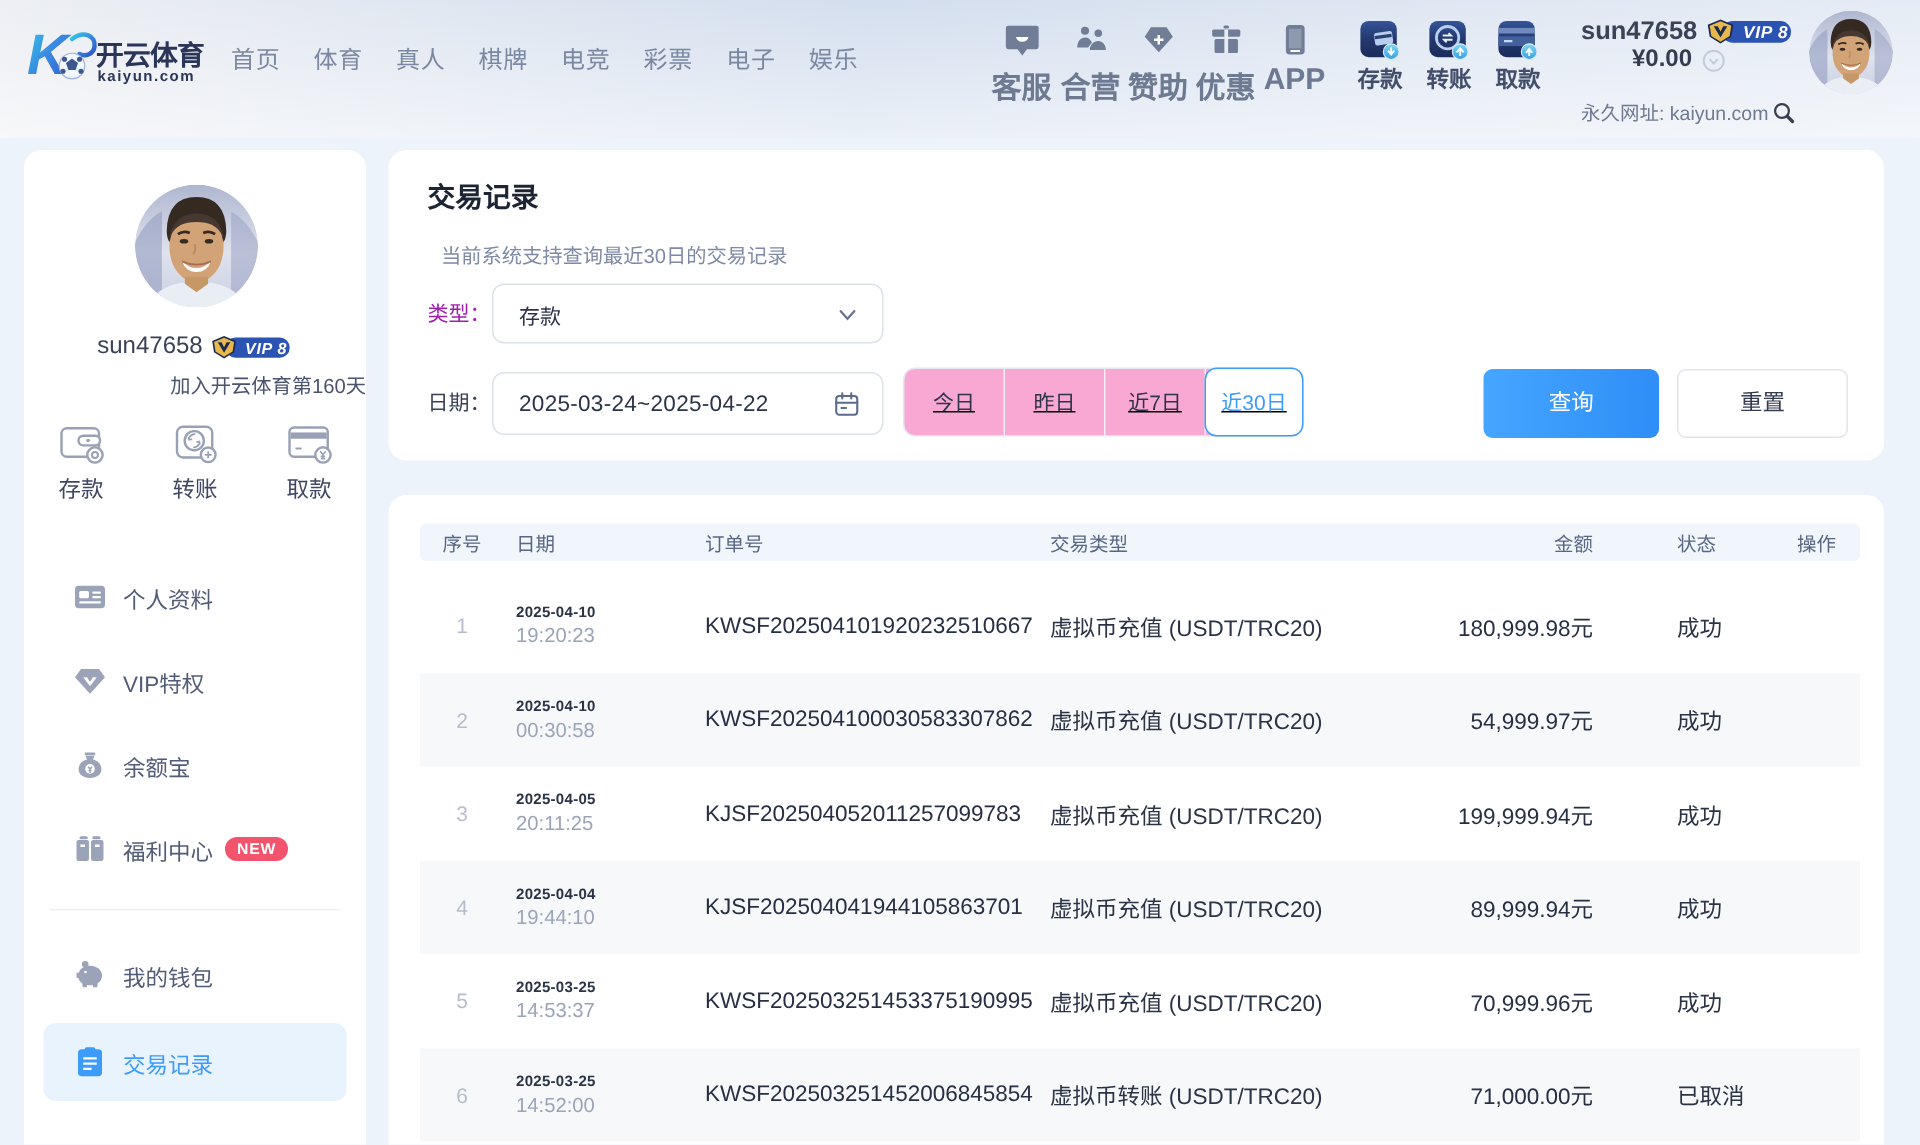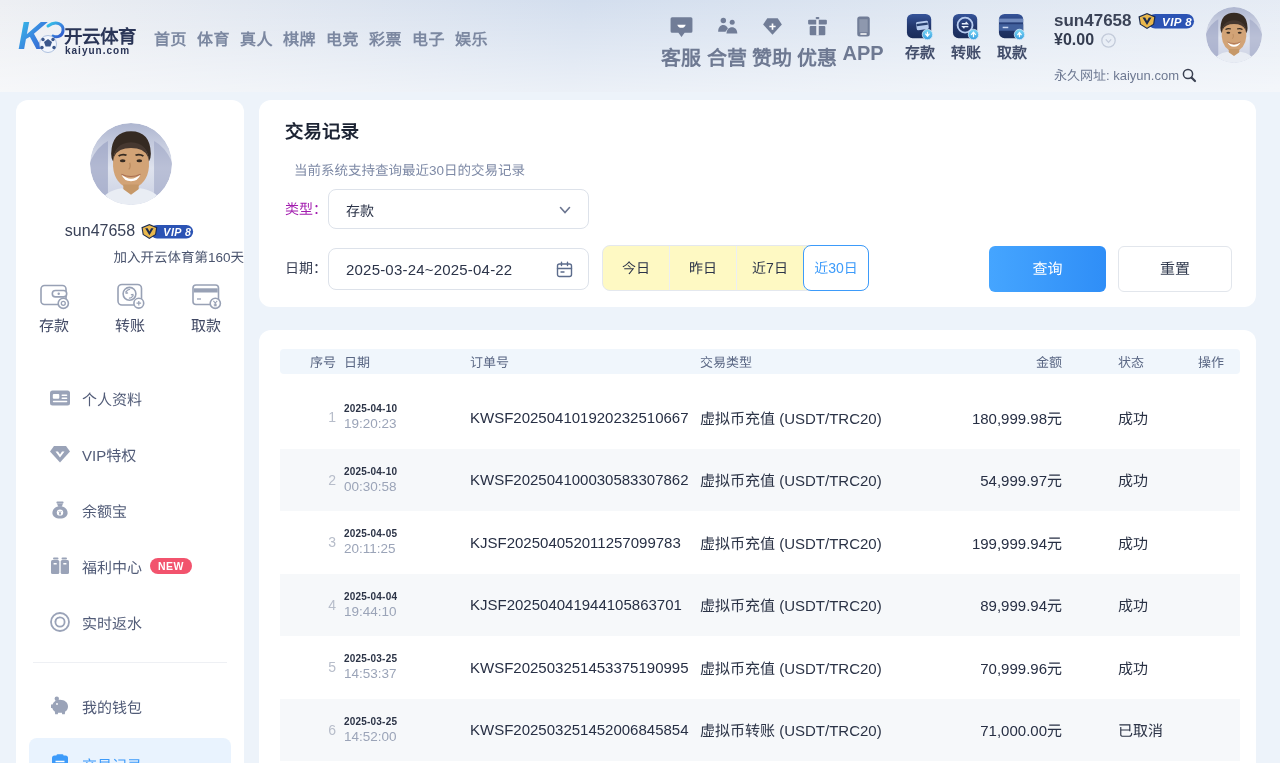"首页" .nav { font-weight: 700 -> 400; gap: 10px -> 22px }
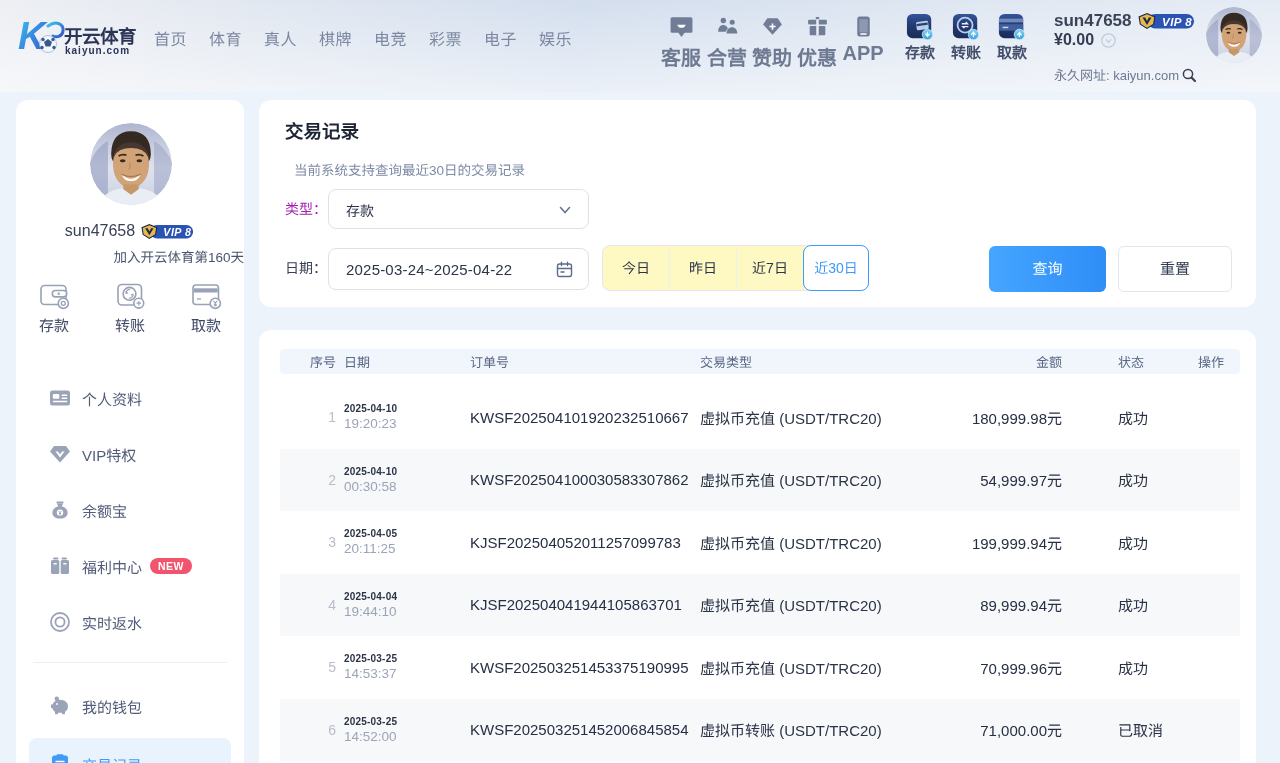"¥0.00" .ubal { margin-left: none -> 34px }
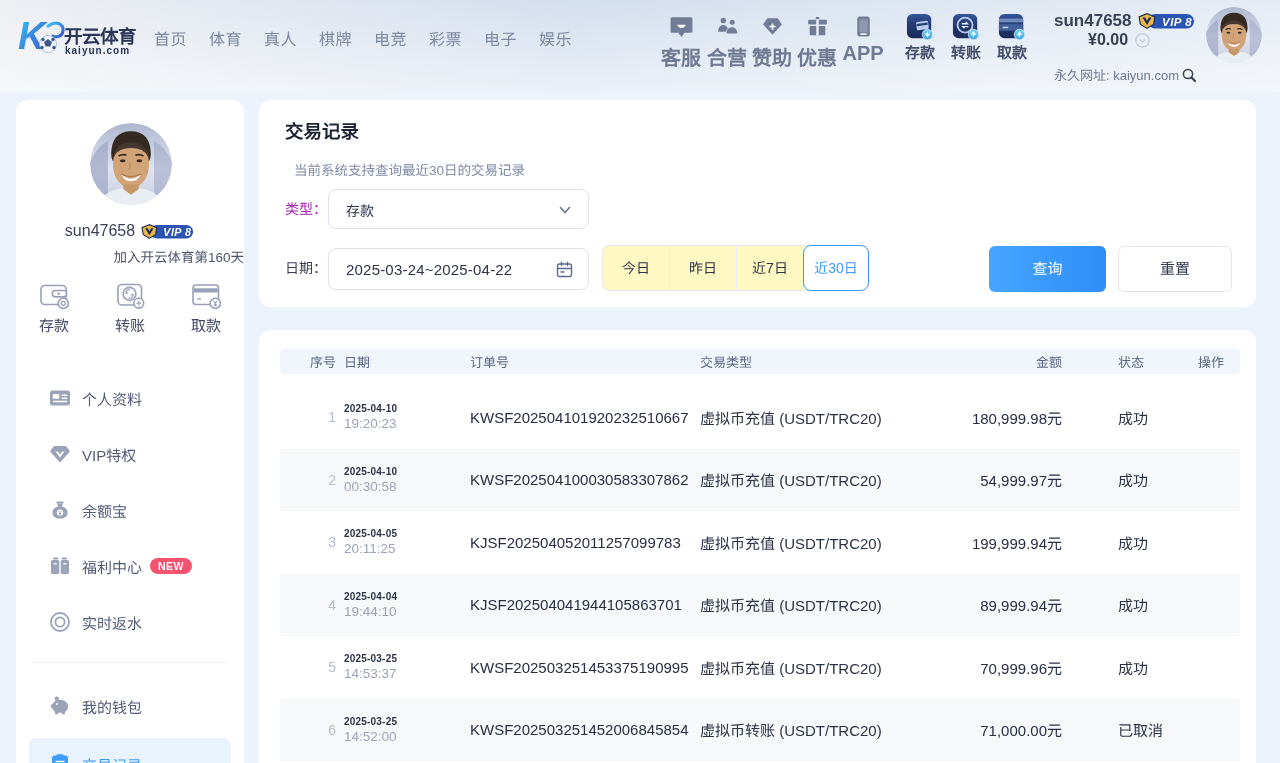"今日" .qgrp { background: #fef9c3 -> #f9a8d4; text-decoration: none -> underline }
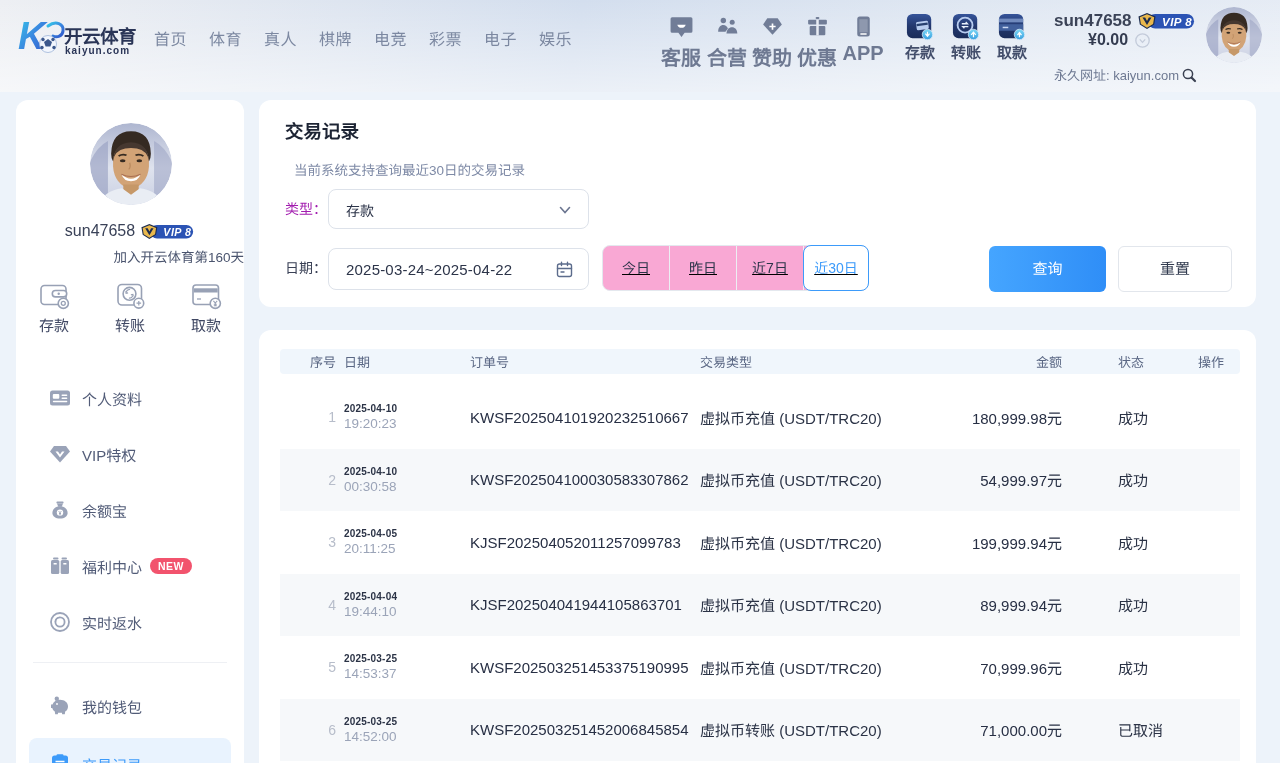"序号" .c1 { text-align: right -> center }
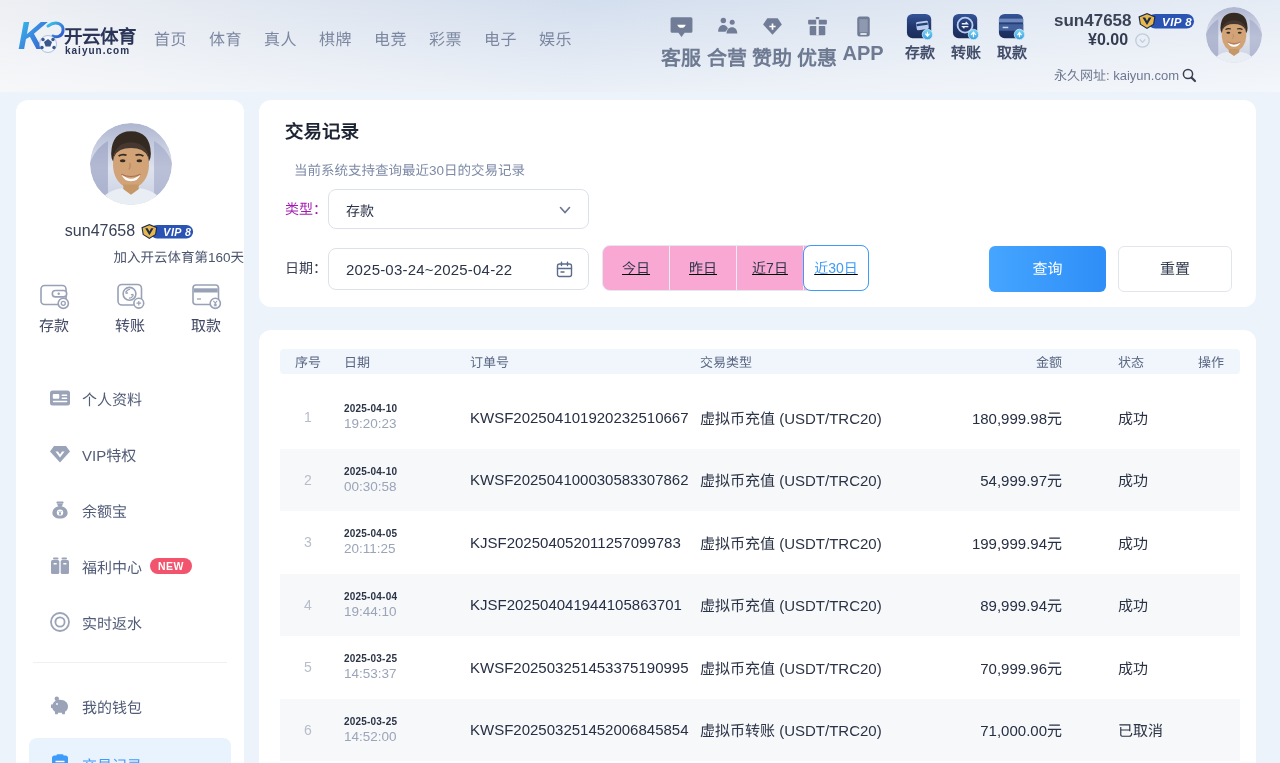"实时返水" div.mi { html: <div> <svg> <circle></circle> <circle></circle> <path></path> </svg> 实时返水</div> -> none }
